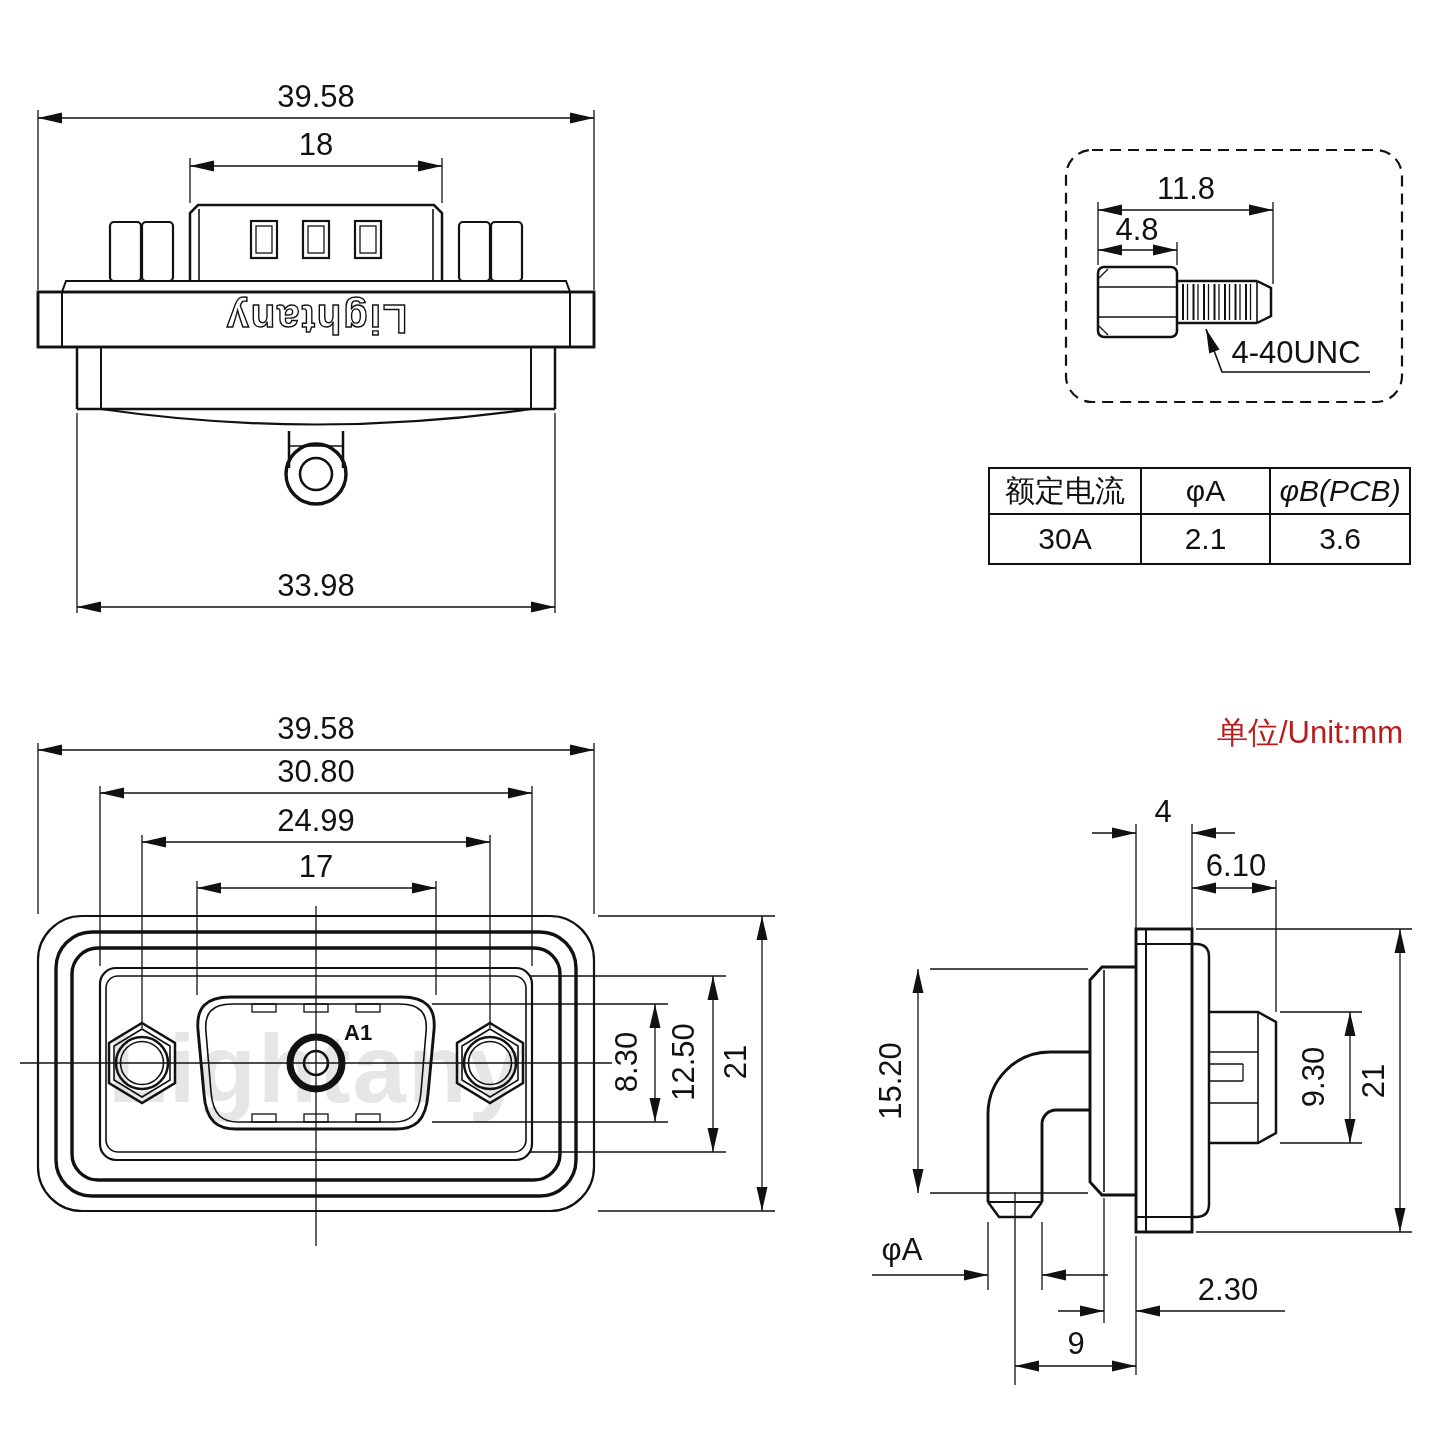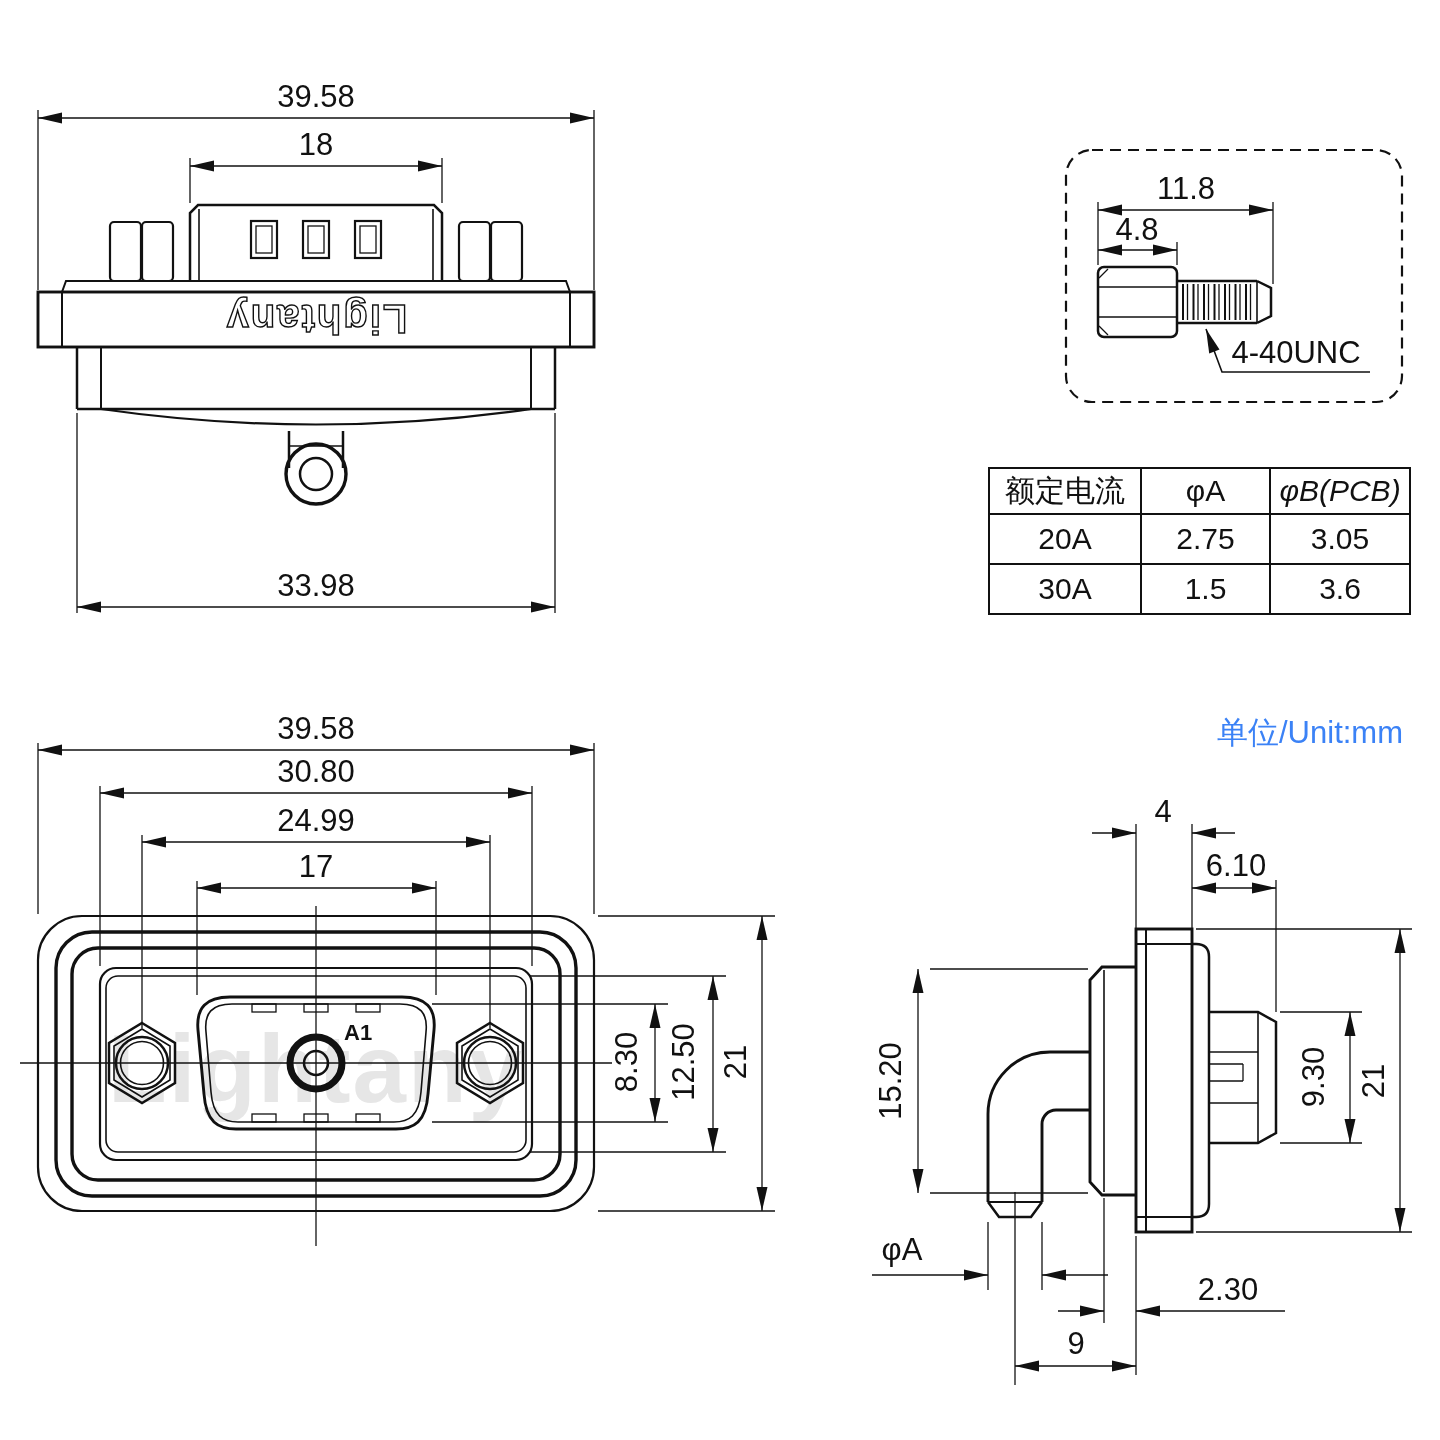"20A" tr { html: <tr> <td>20A</td> <td>2.75</td> <td>3.05</td> </tr> -> none }
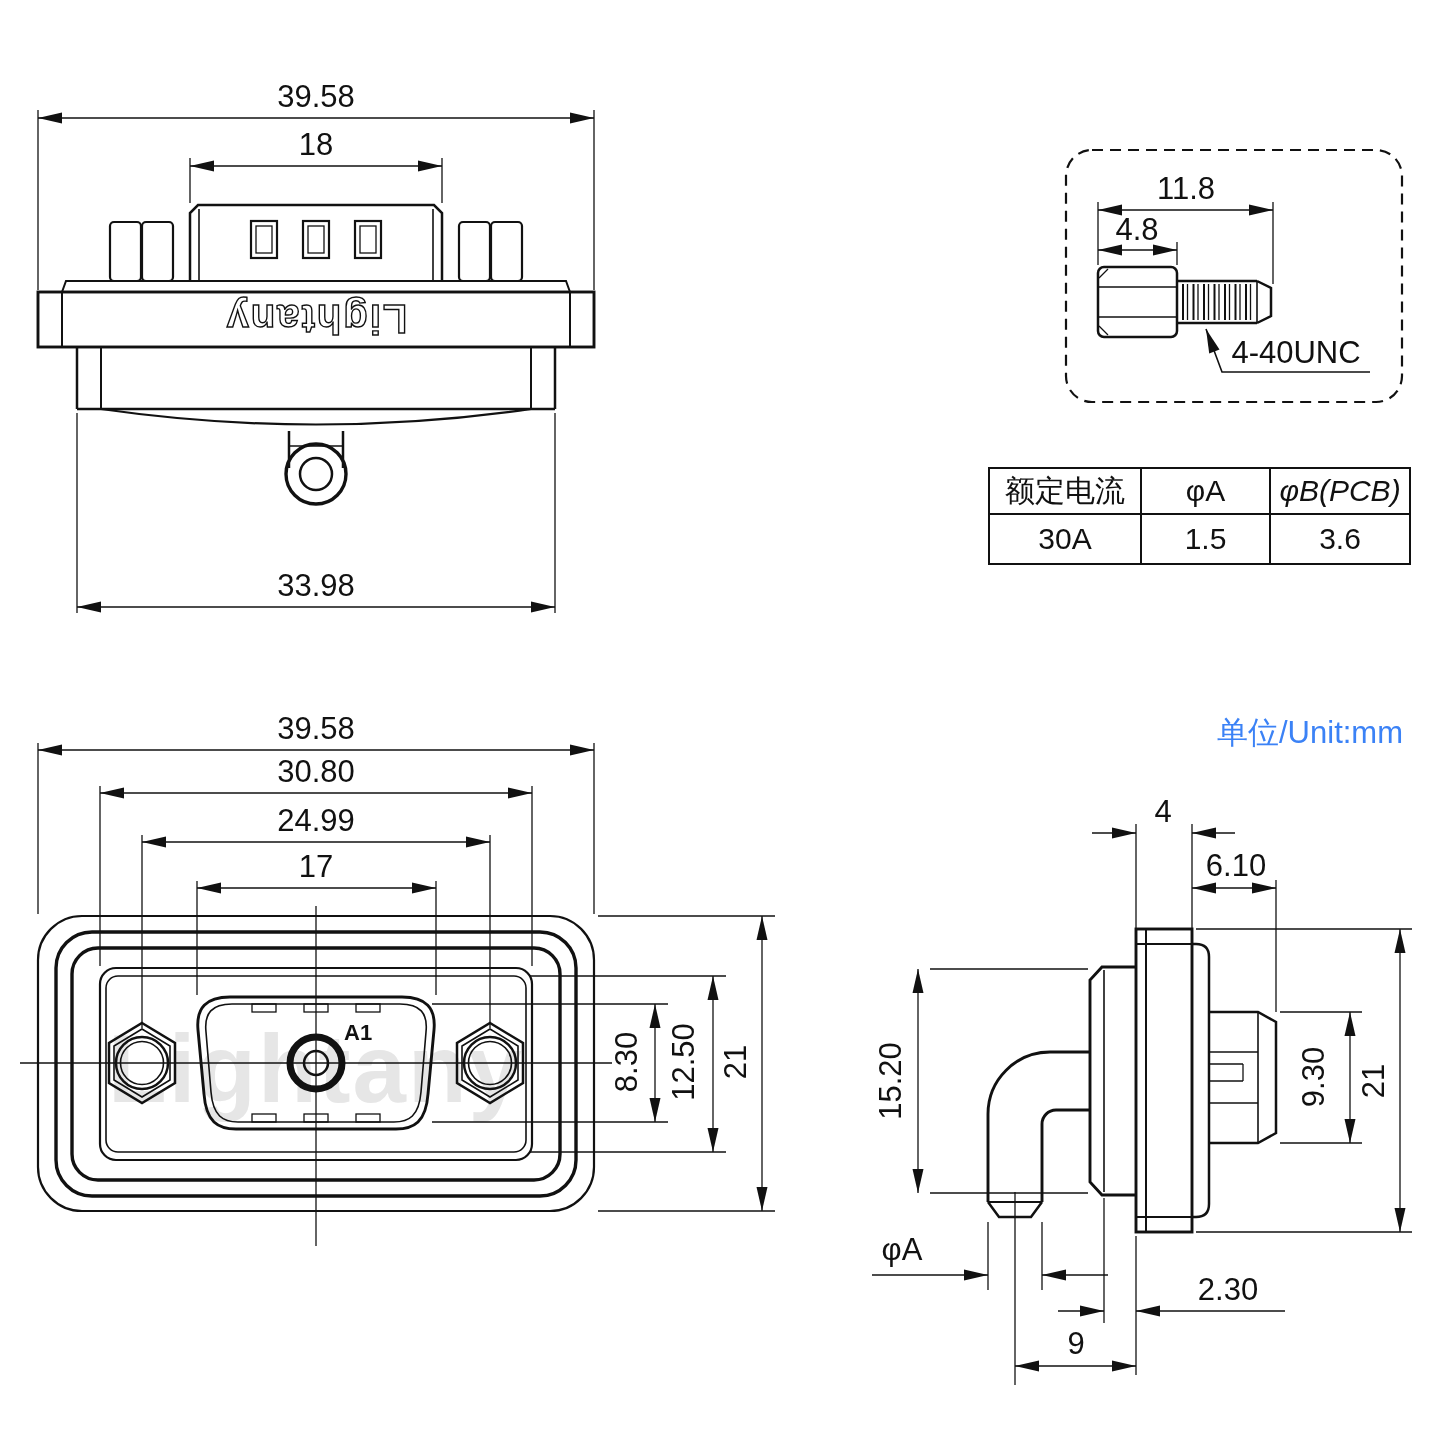"1.5" td { text: 1.5 -> 2.1 }
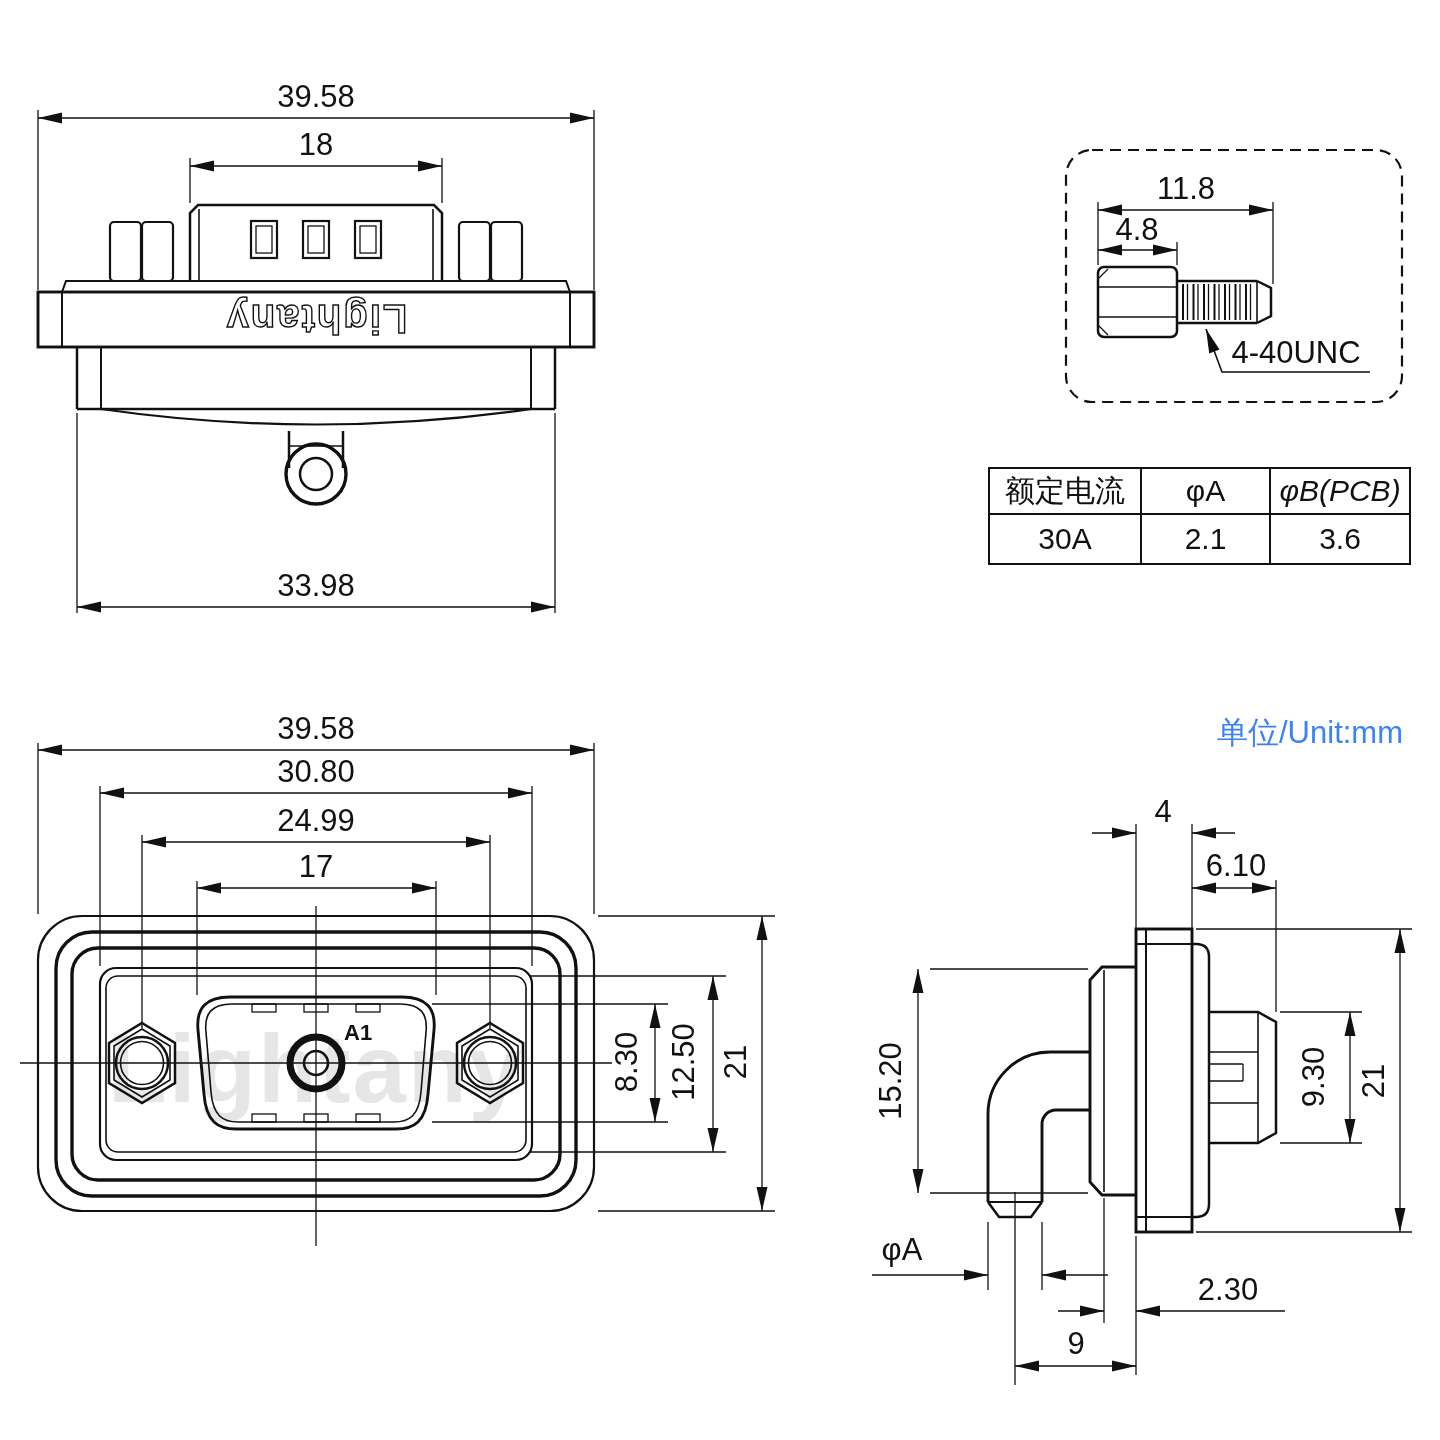"单位/Unit:mm" .unit-note { color: #3b82f6 -> #b91c1c }
